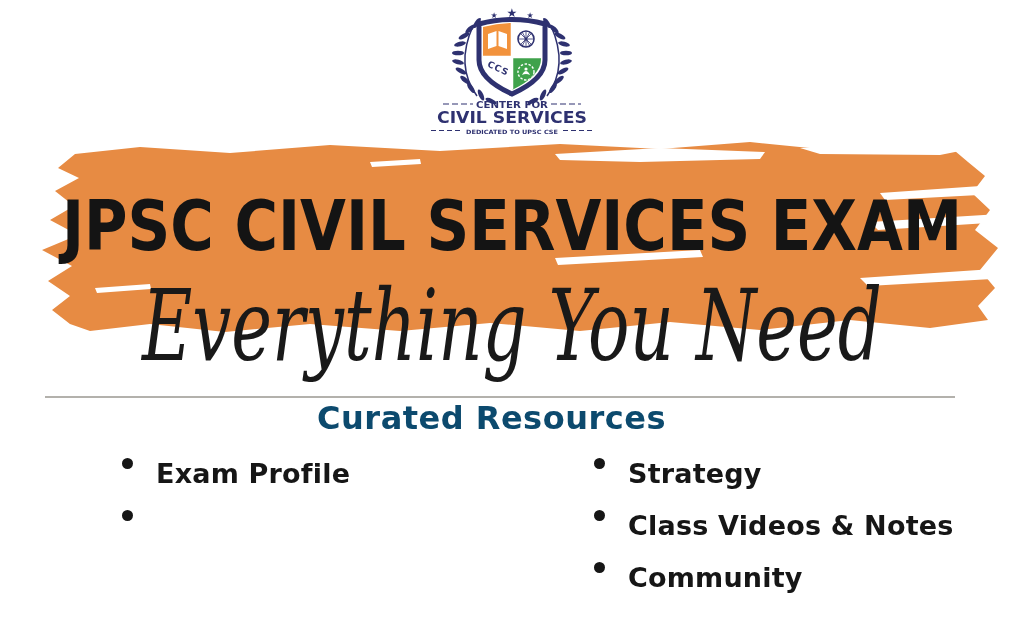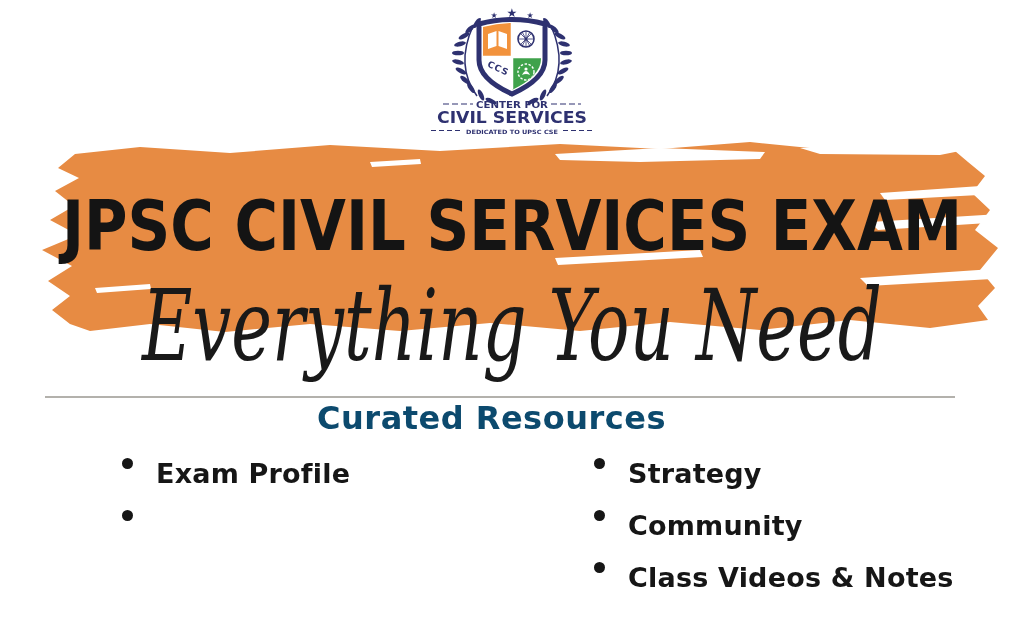"Community" li { order: before "Class Videos & Notes" -> after "Class Videos & Notes" }
